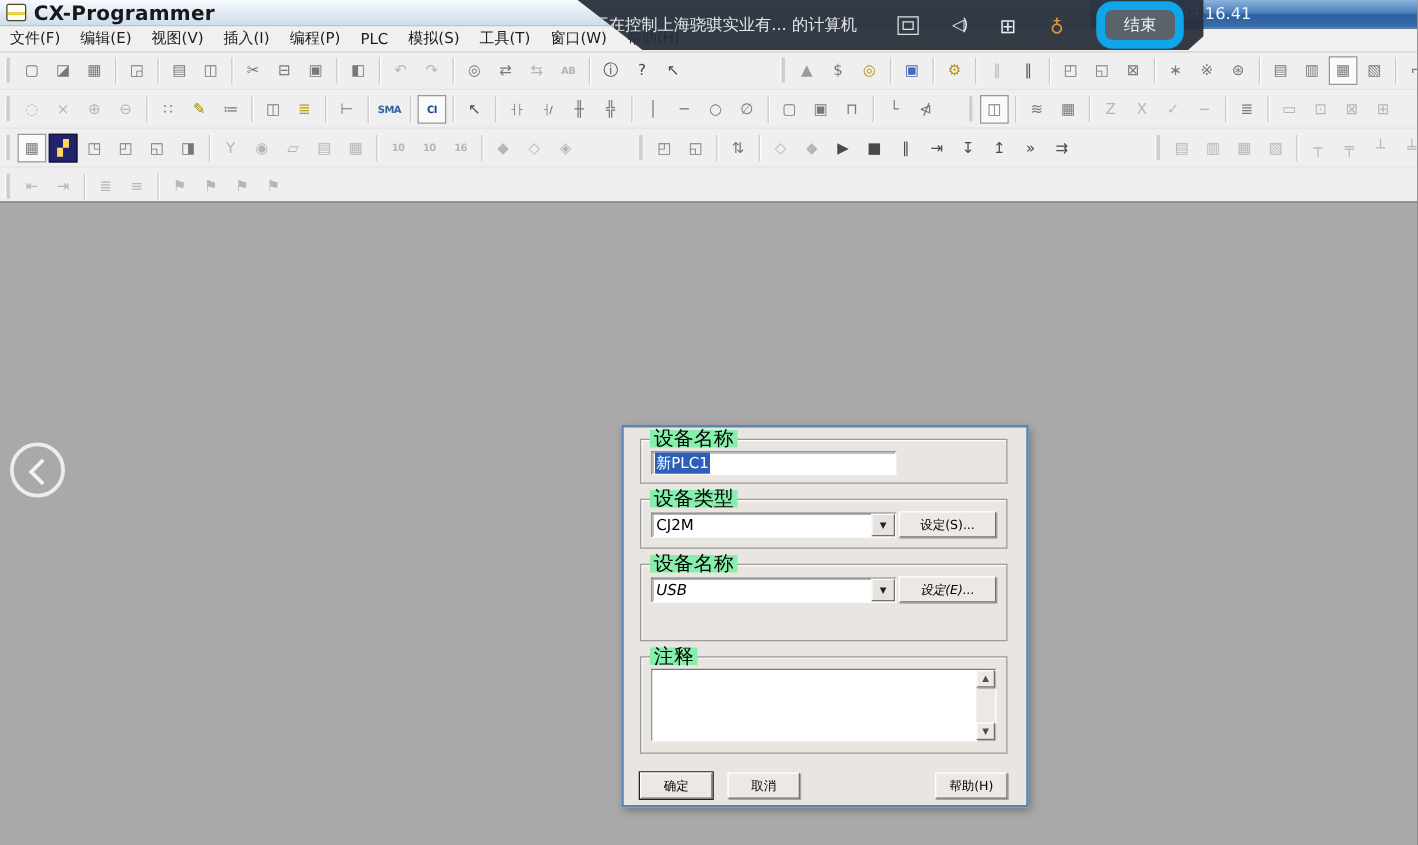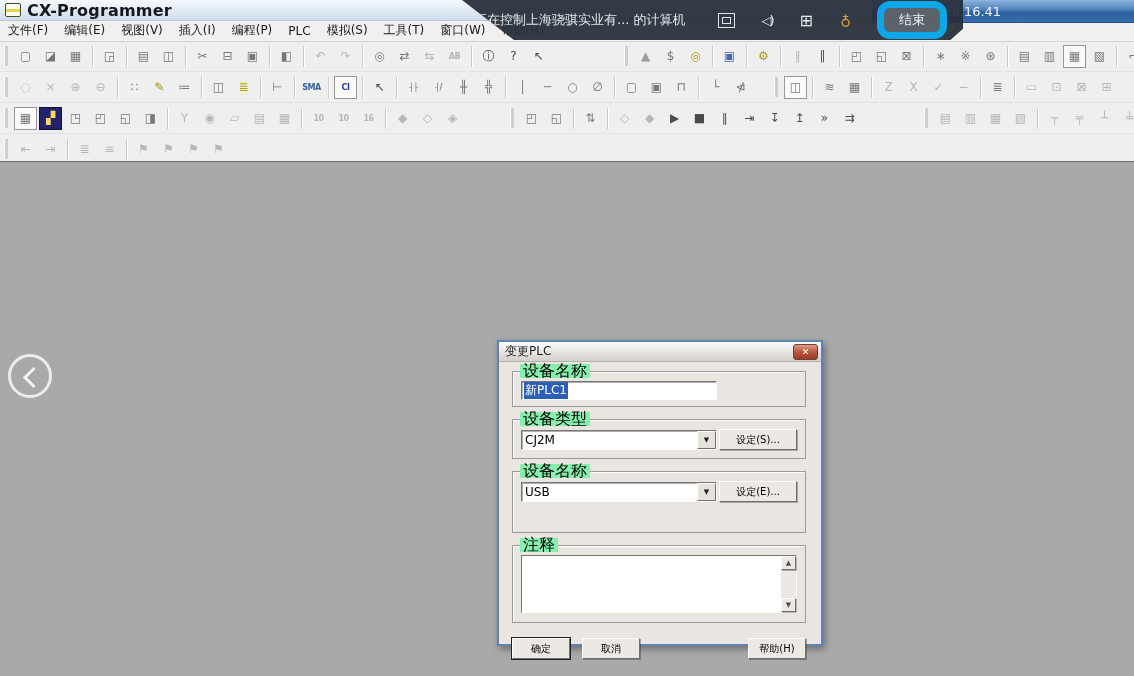"变更PLC" div.dlg-titlebar { html: <div> <span>变更PLC</span> <span>✕</span> </div> -> none }
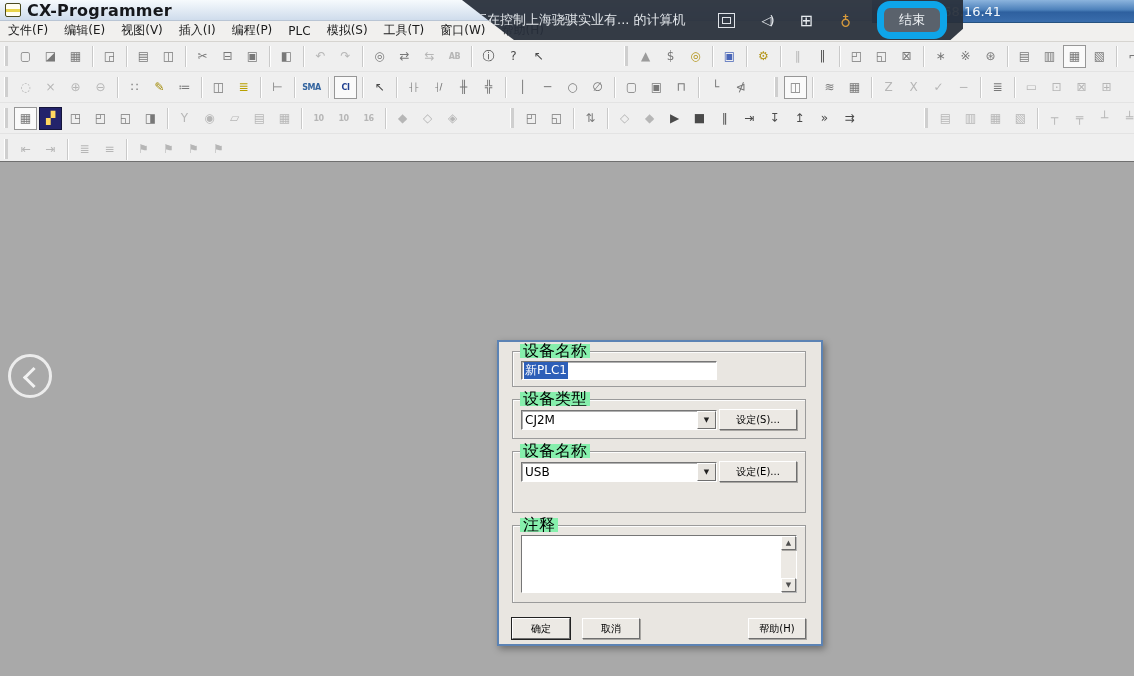"USB" div.g-inner { font-style: none -> italic }
